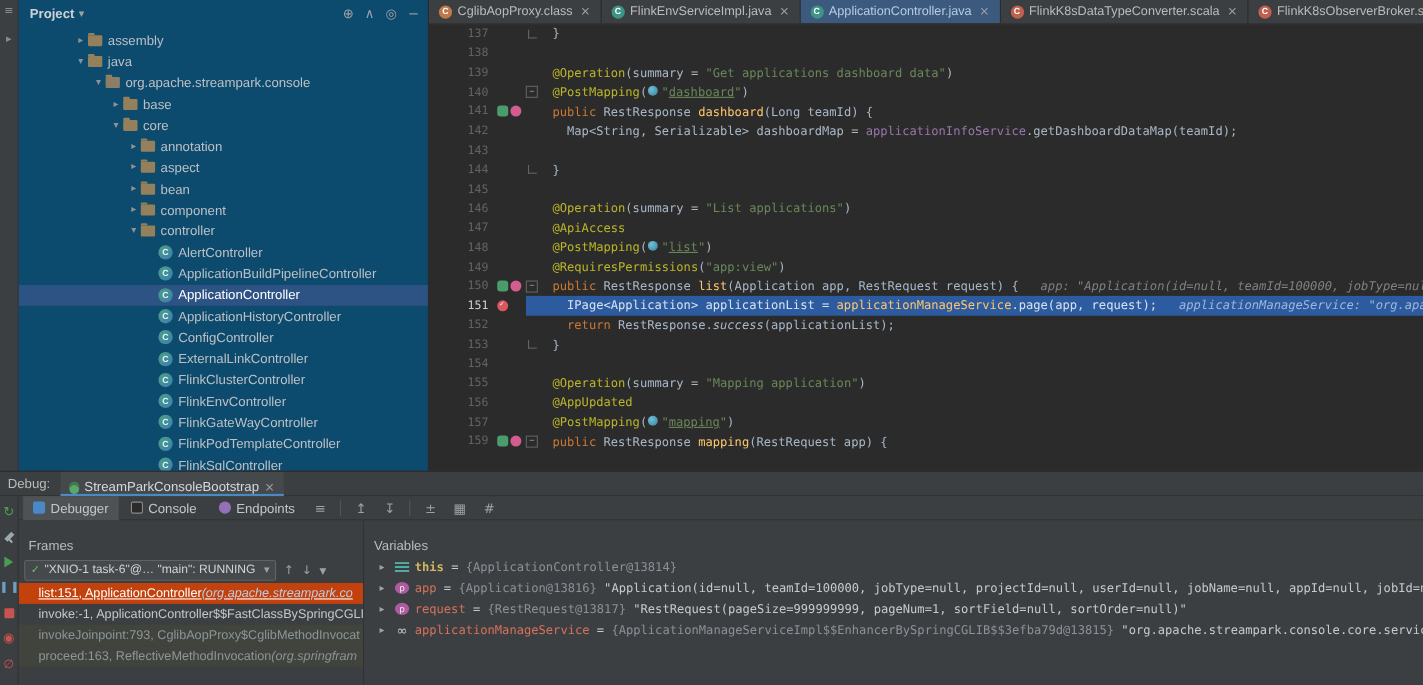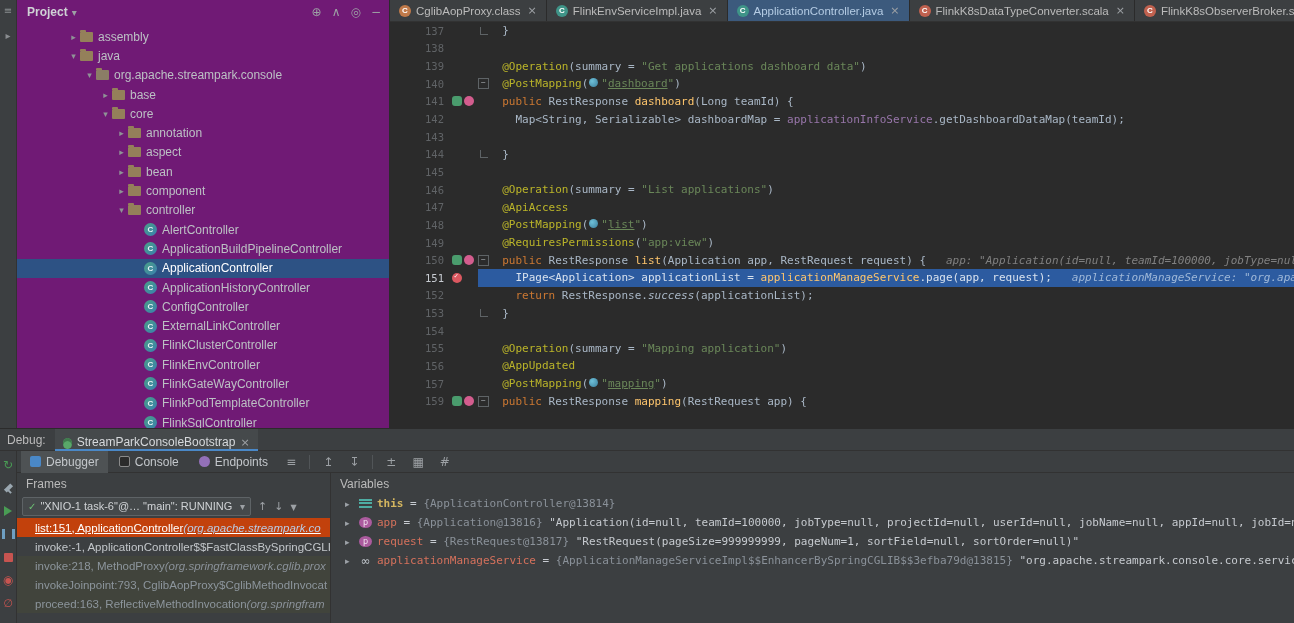"Project" .project { background: #701a75 -> #0c4a6e }
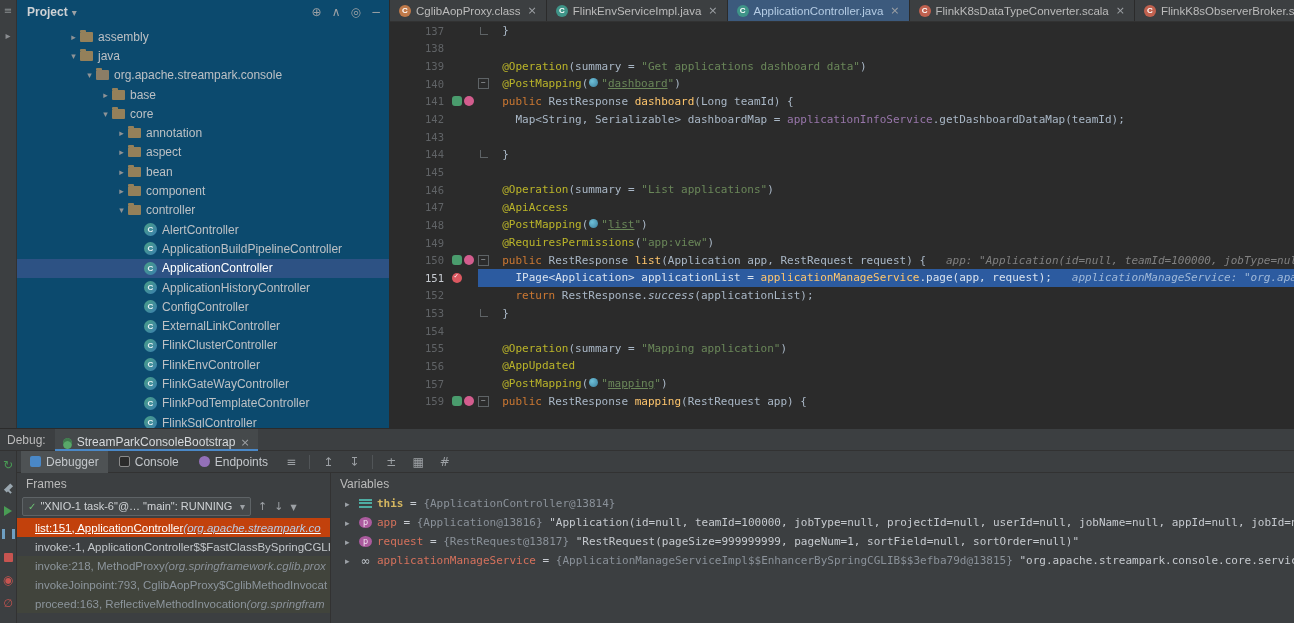"Frames" .panel-title { margin-top: none -> 12px }
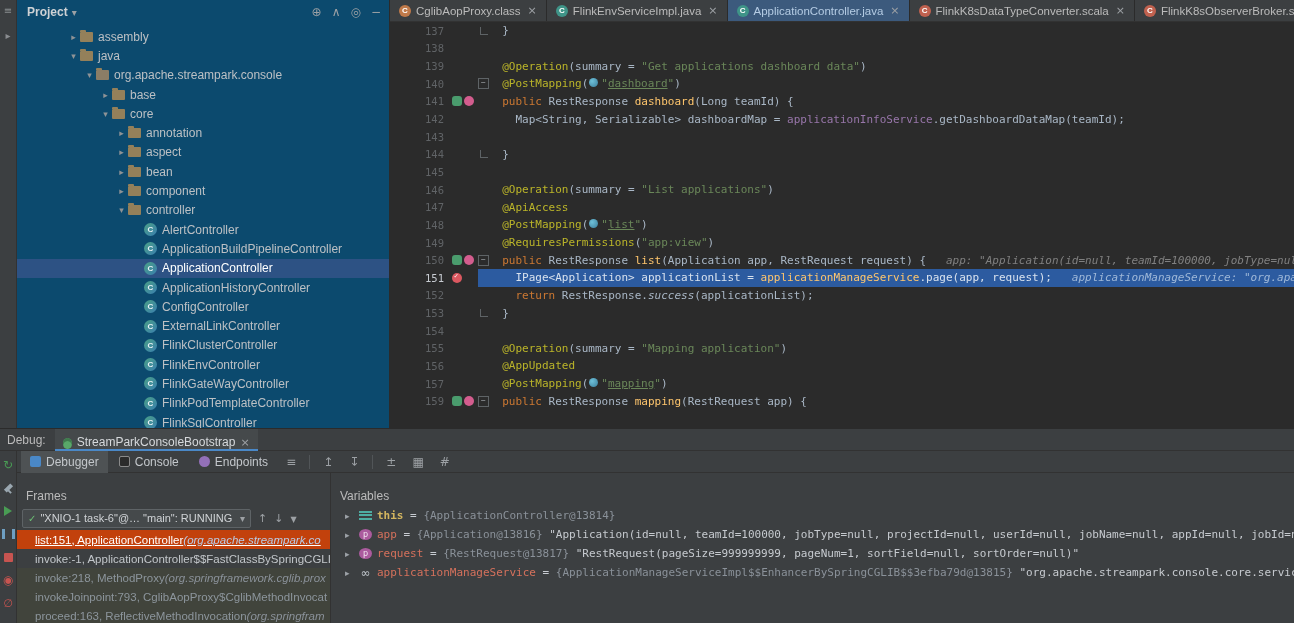"invoke:218, MethodProxy" div.frow { html: <div> <span>invoke:218, MethodProxy </span> <span>(org.springframework.cglib.prox</span> </div> -> none }
